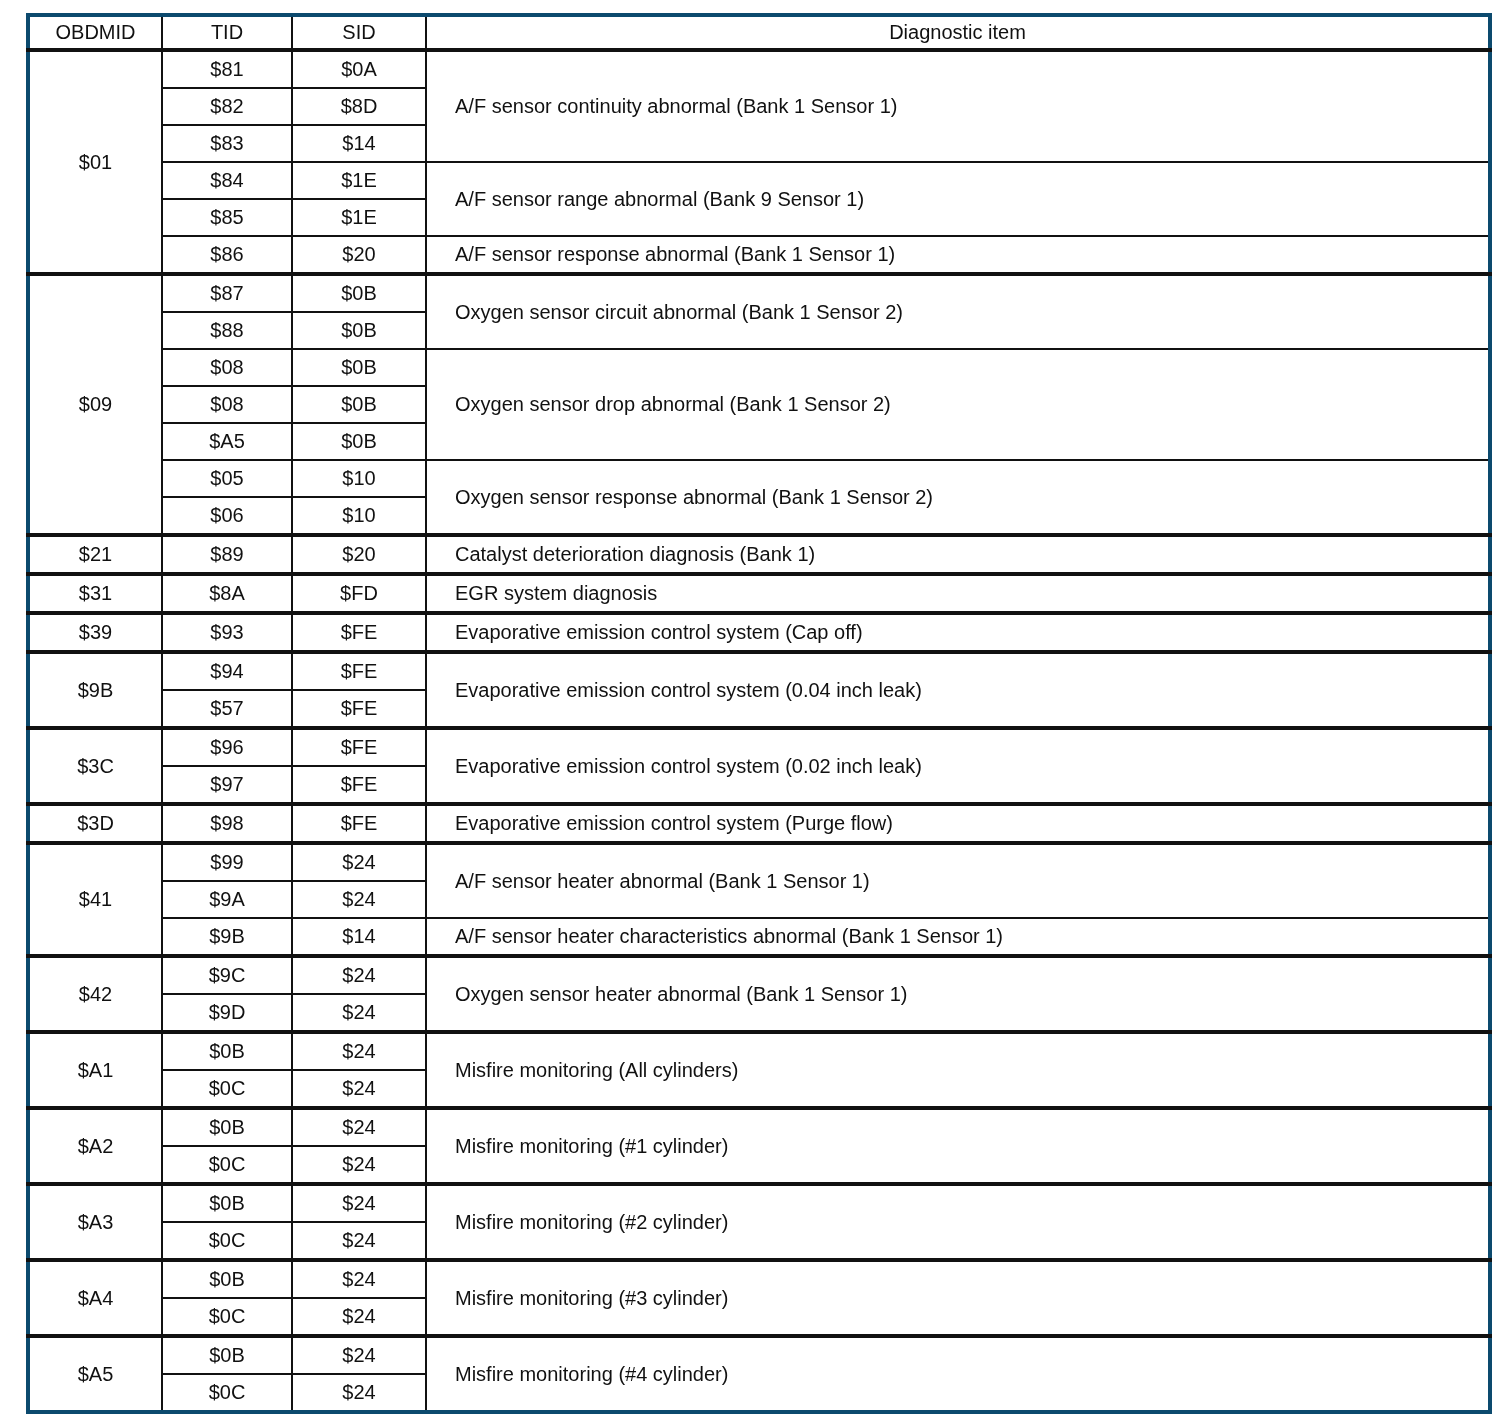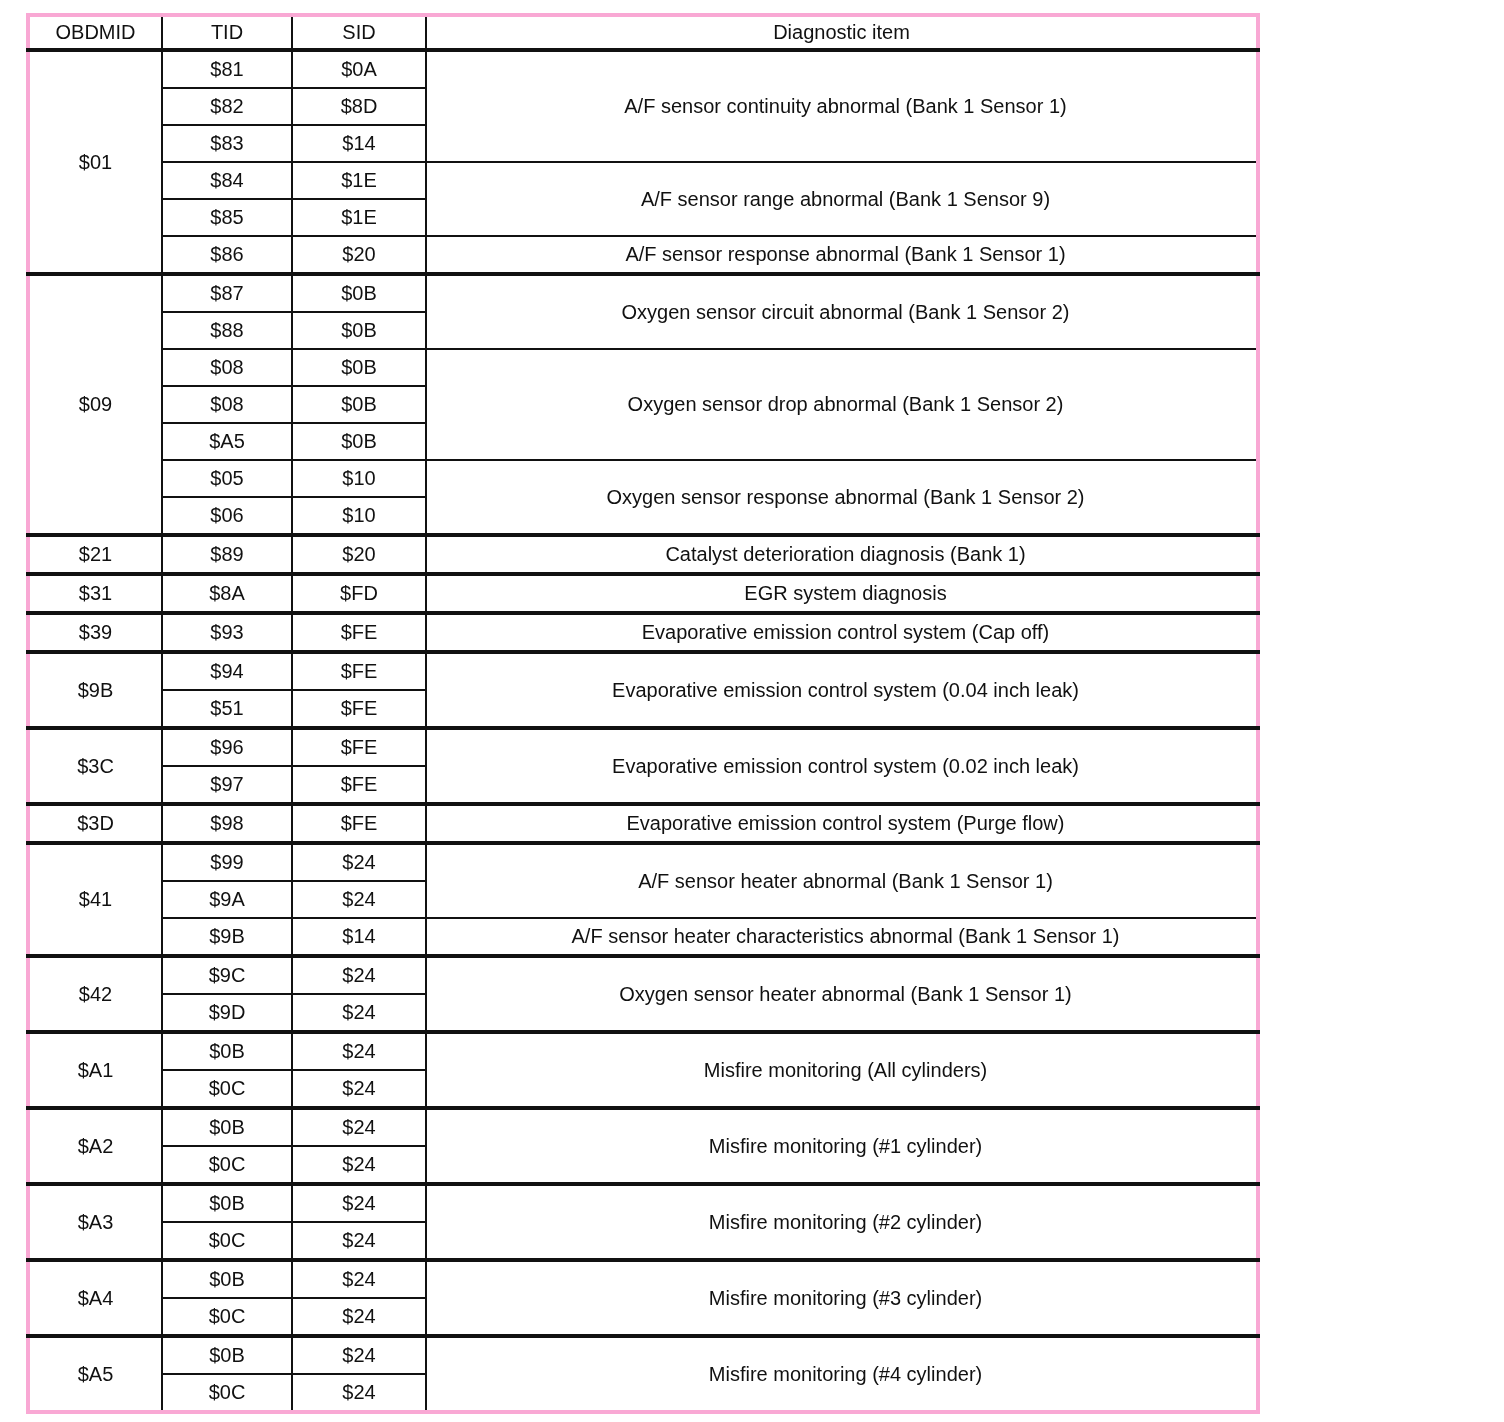"OBDMID" table.diag-table { border: 4px solid #f9a8d4 -> 4px solid #0c4a6e; width: 1234px -> 1466px }
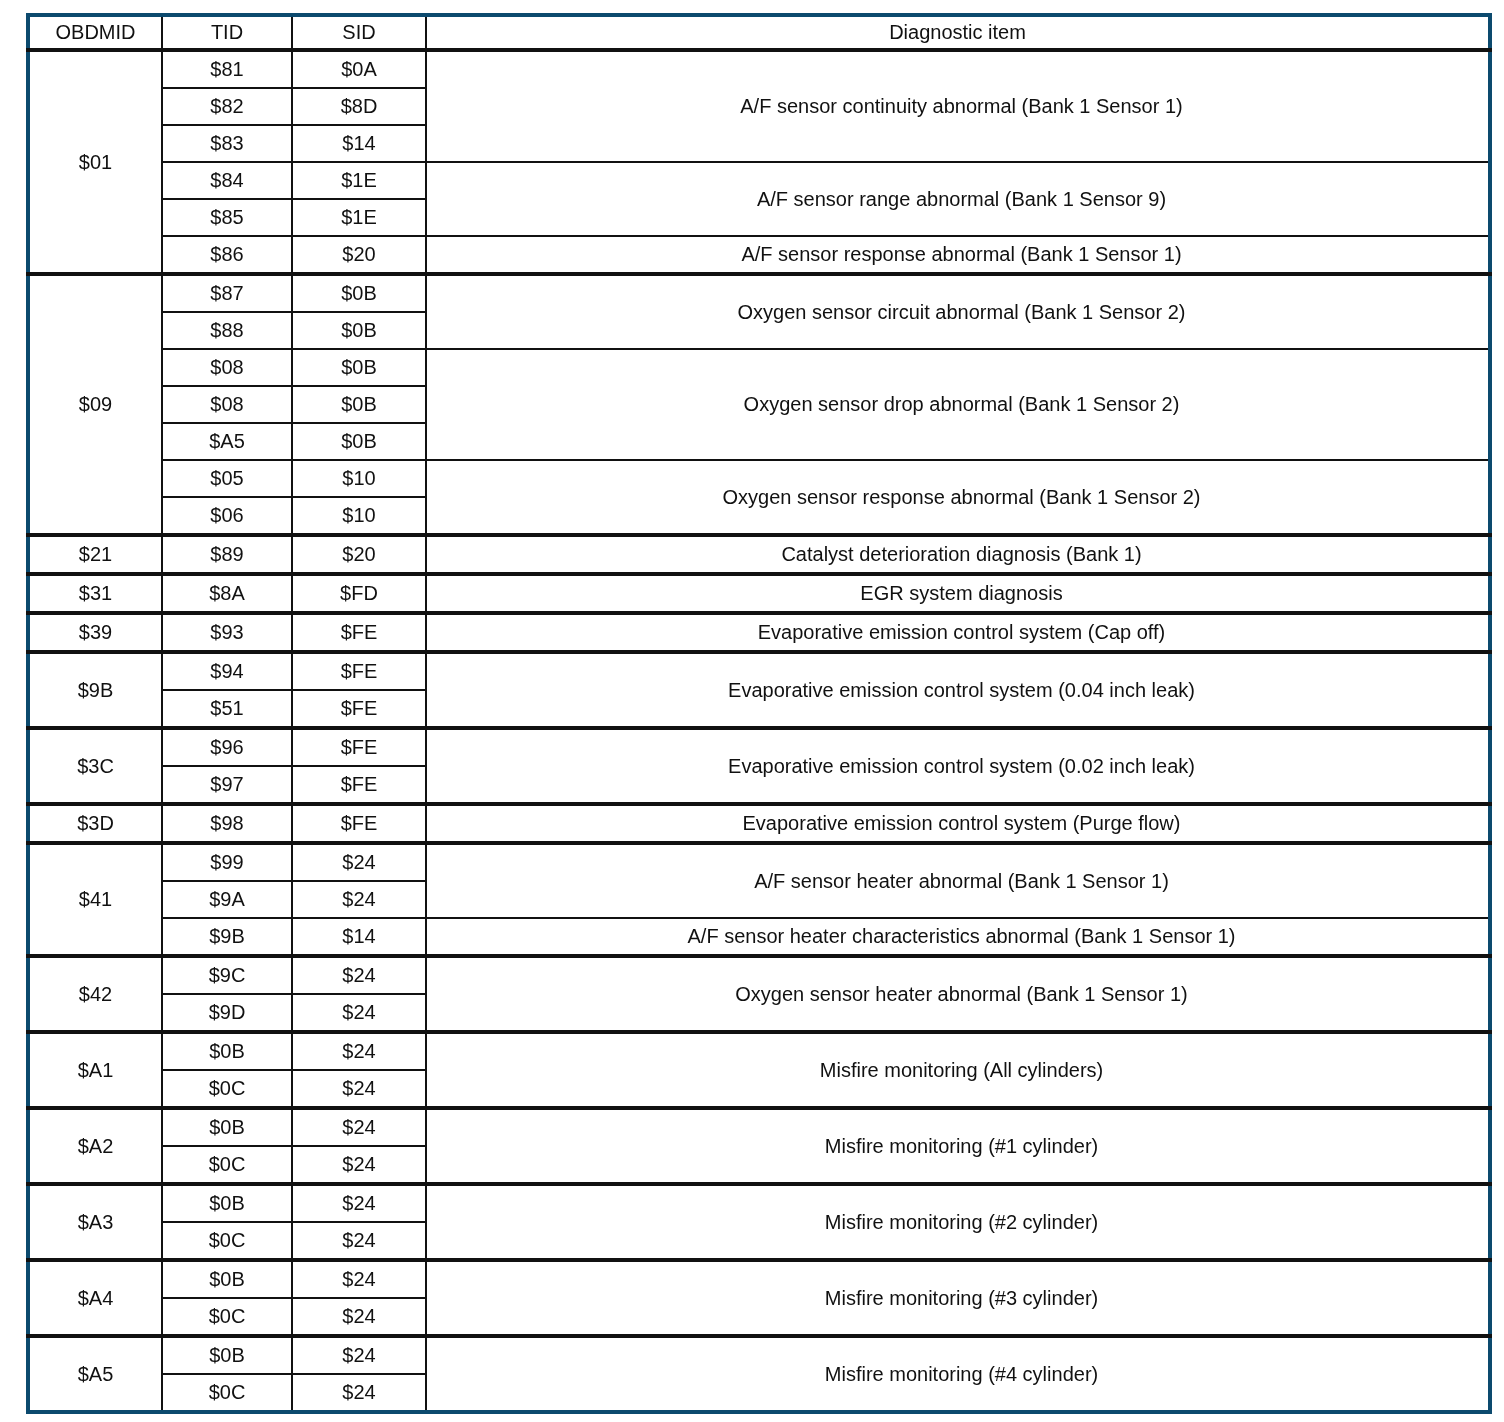"A/F sensor continuity abnormal (Bank" .diag-table td.diag { padding-left: 16px -> 28px; text-align: center -> left }
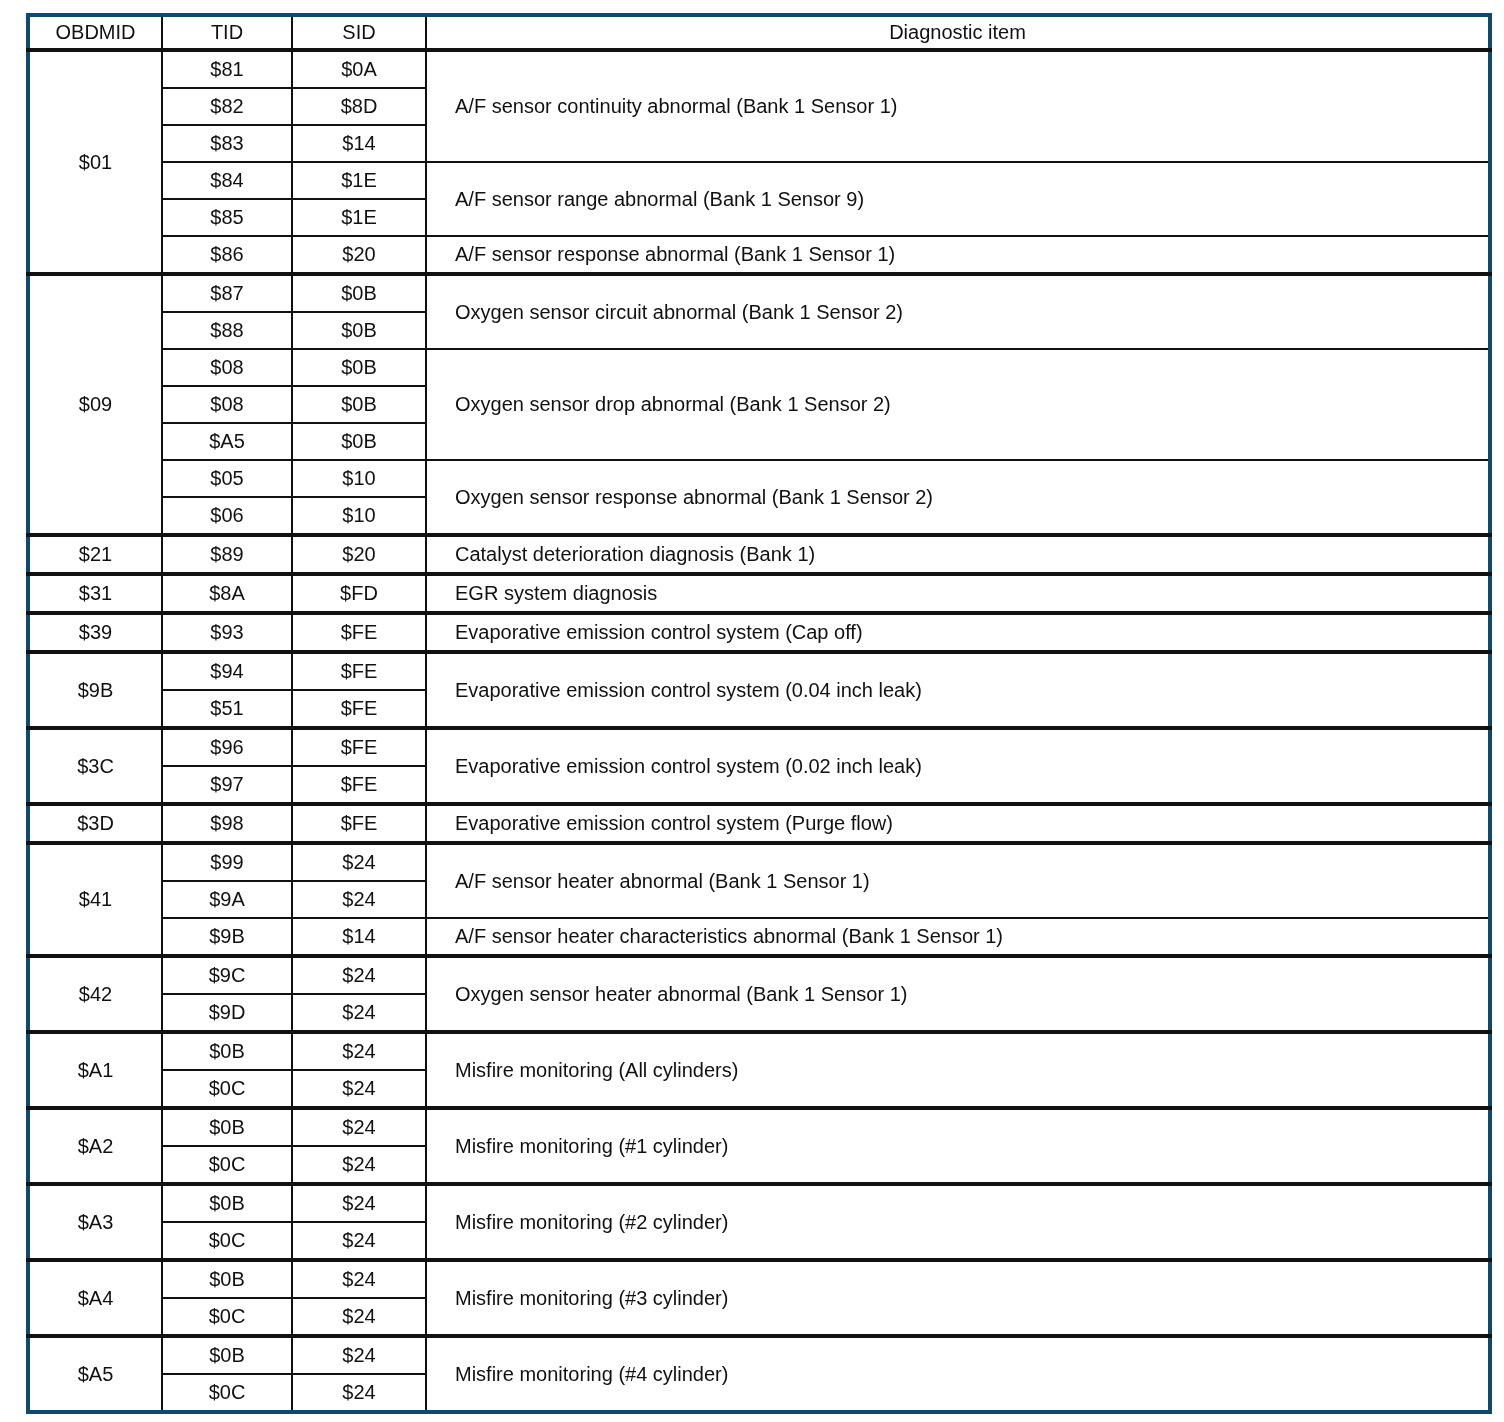"A/F sensor range abnormal (Bank" td.diag { text: 1 Sensor 9 -> 9 Sensor 1 }
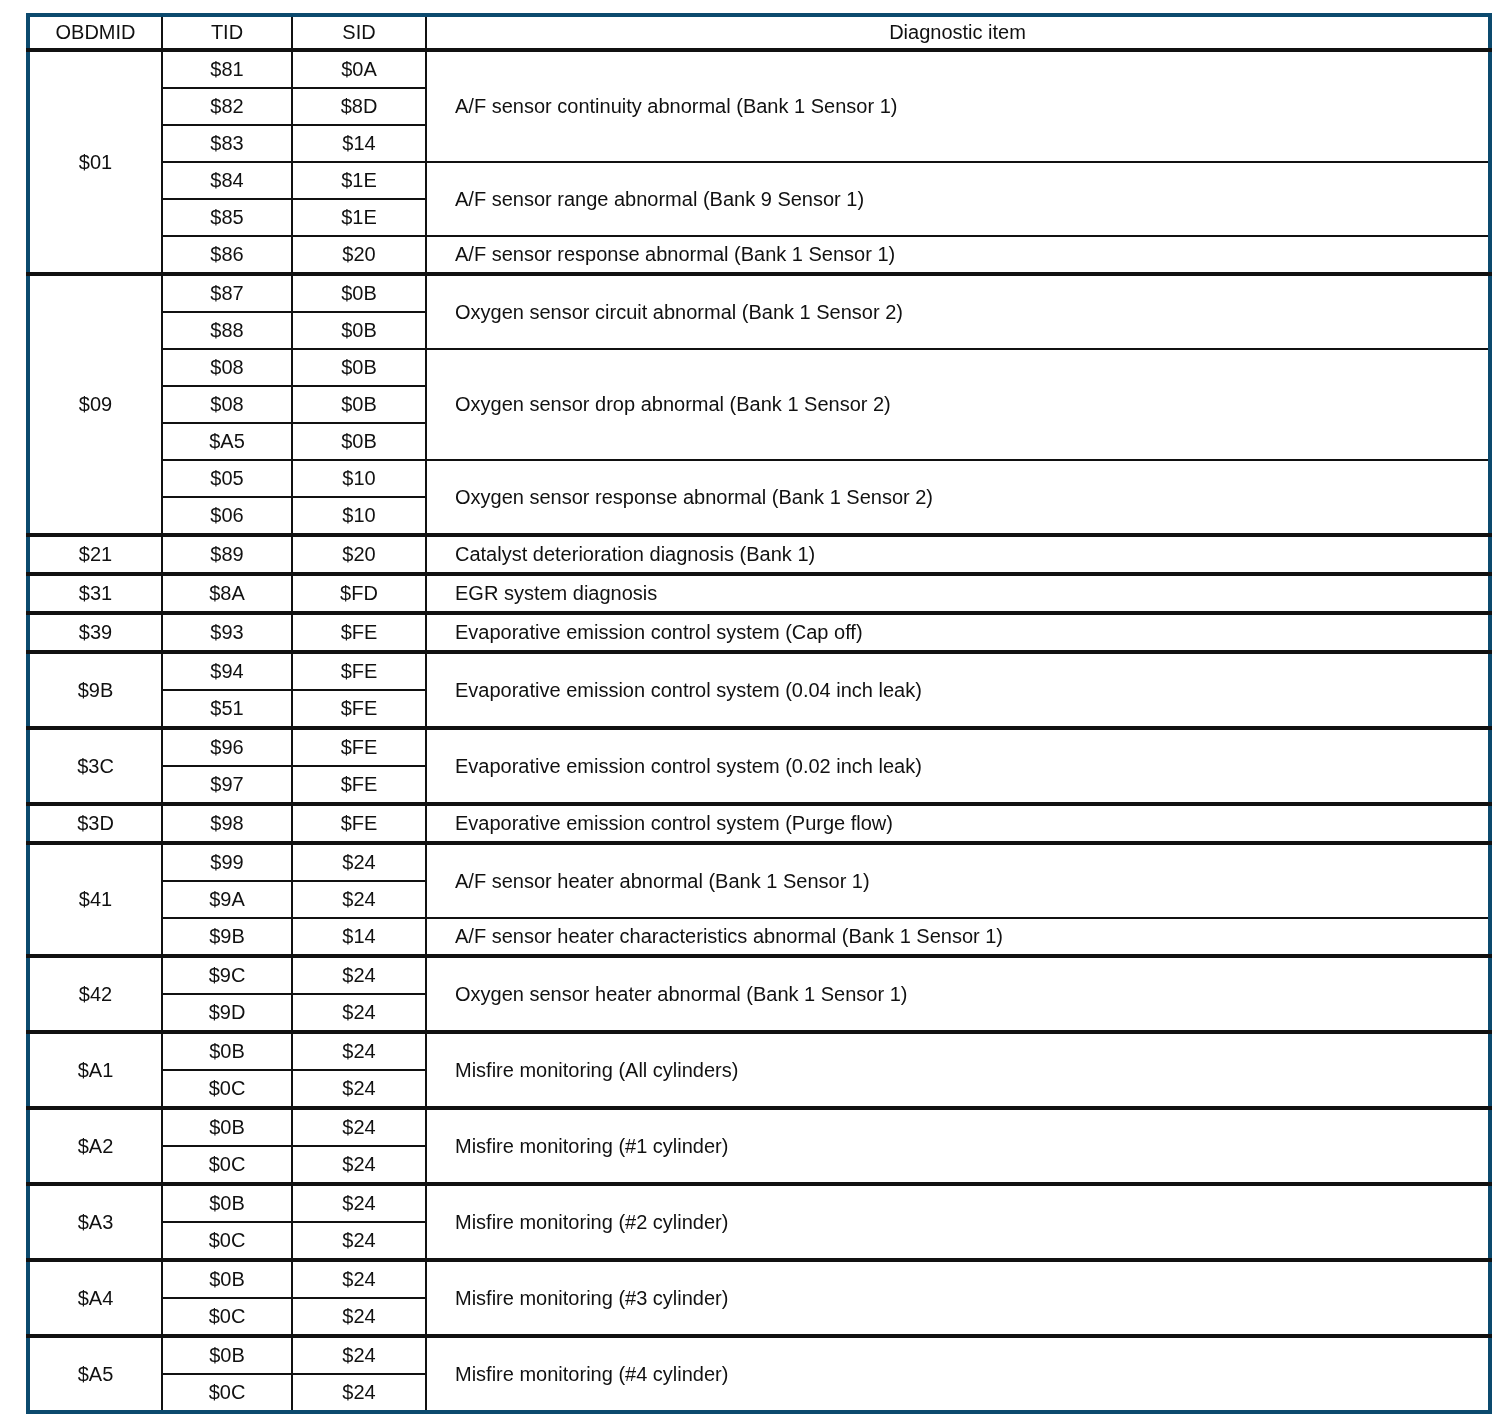"$51" td { text: $51 -> $57 }
